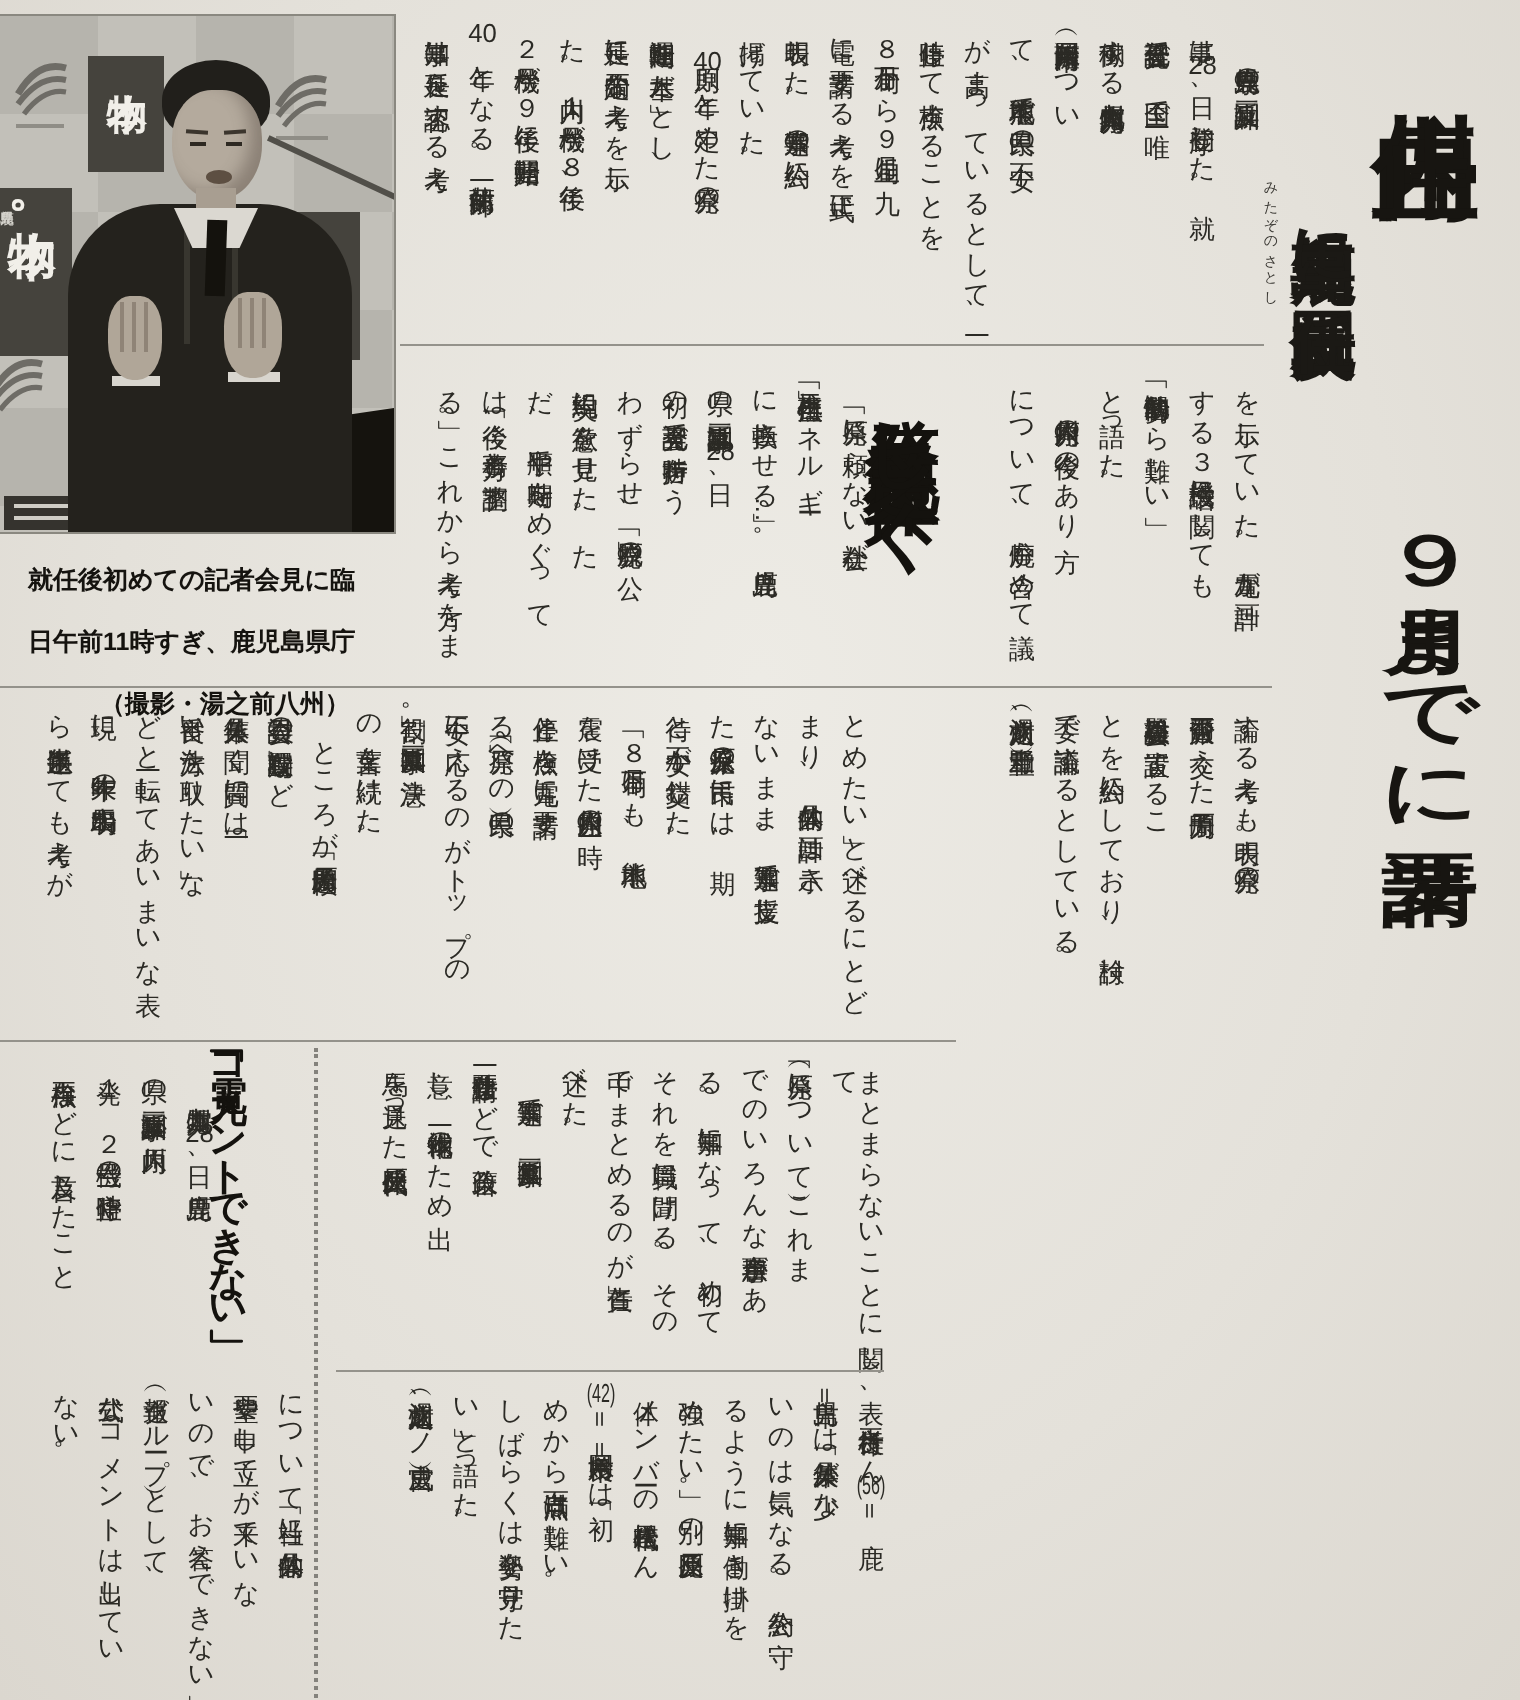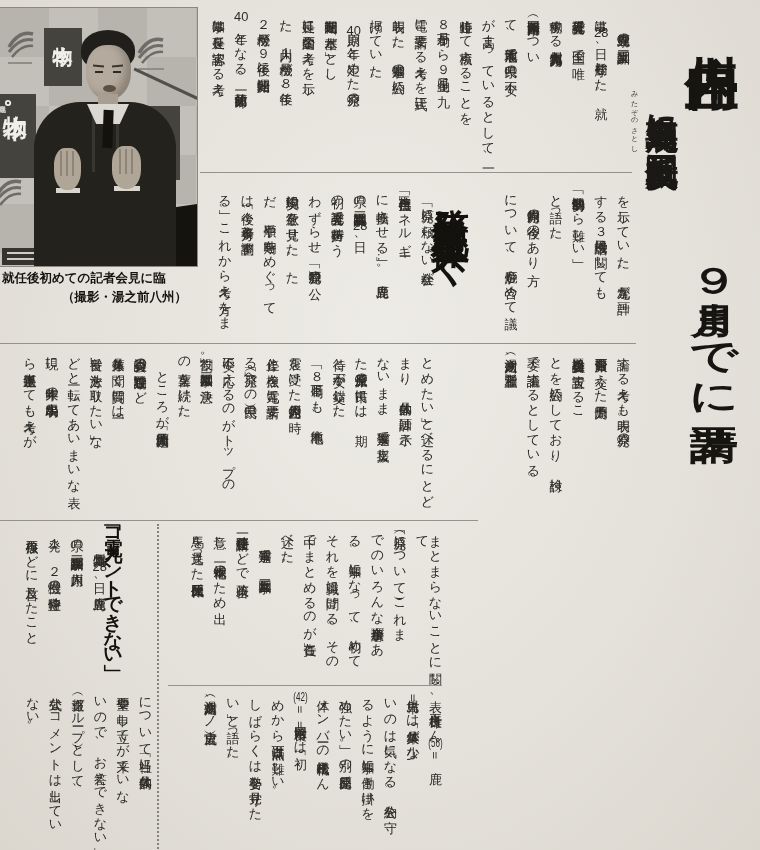"就任後初めての記者会見に臨" .caption p { margin: 0 -> 12px }
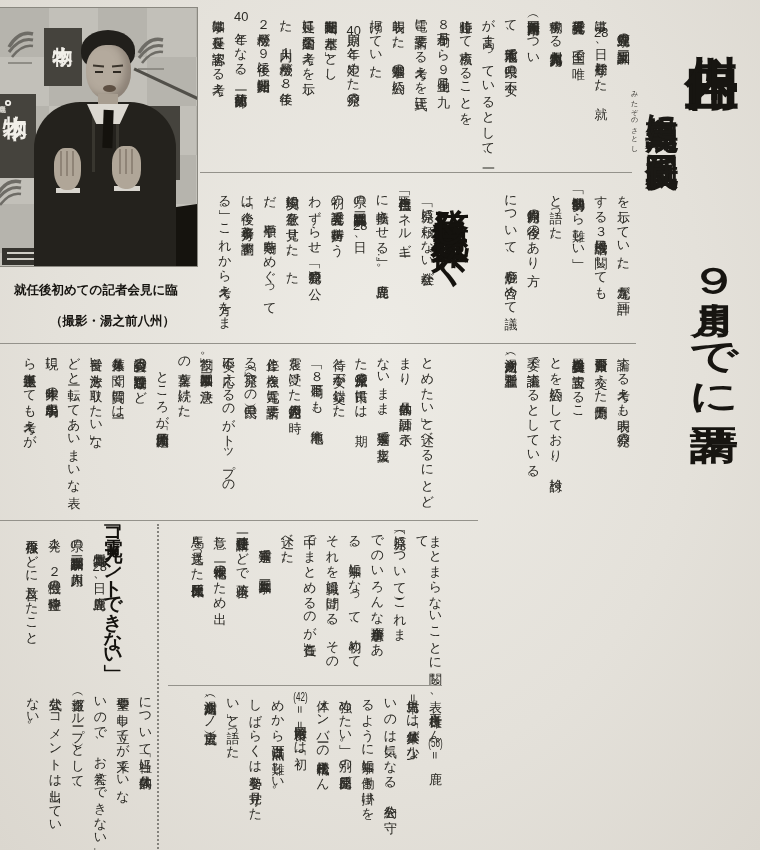"日午前11時すぎ、鹿児島県庁" p { html: none -> <p>日午前<span>11</span>時すぎ、鹿児島県庁</p> }
